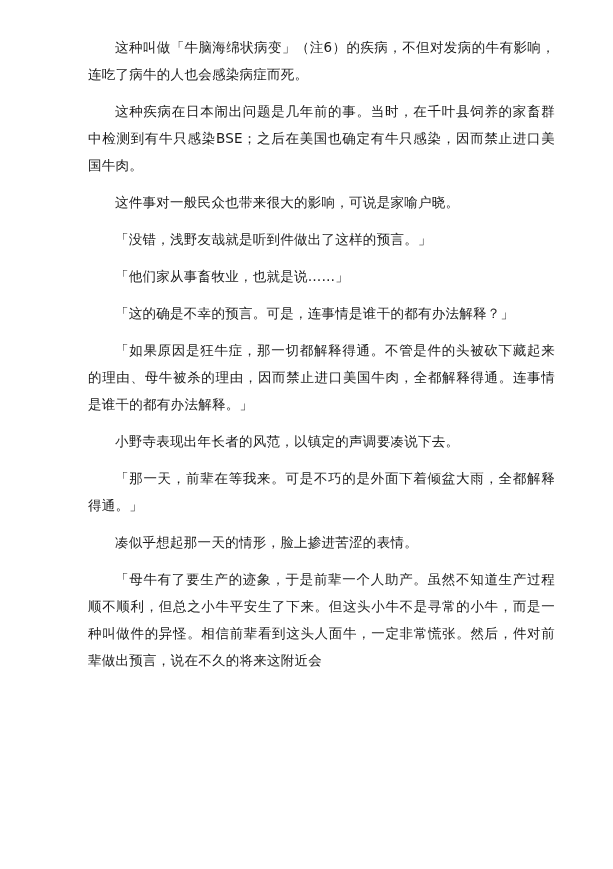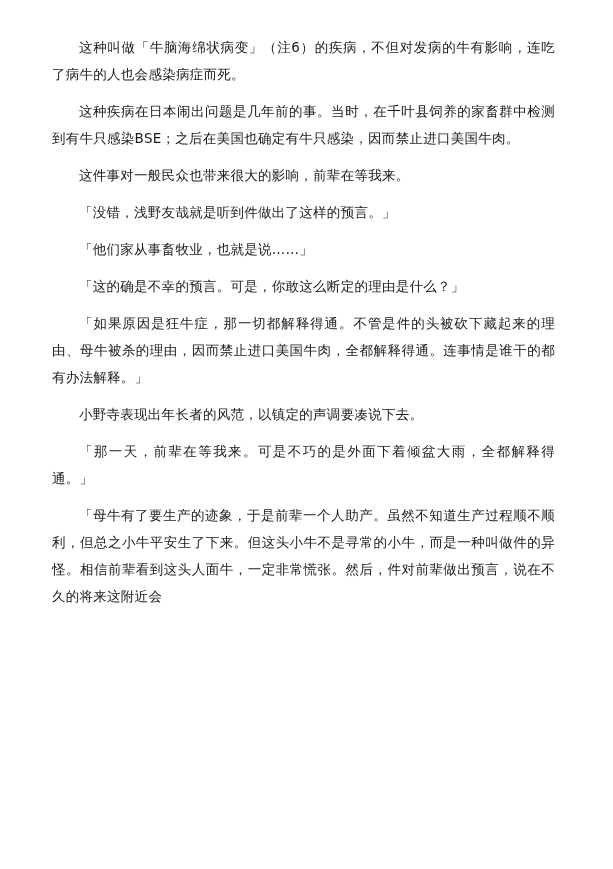"这种叫做「牛脑海绵状病变」（注6）的疾病，不但对发病的牛有影响，连吃了病牛的人也" .page { padding: 34px 58px 0 52px -> 34px 58px 0 88px }
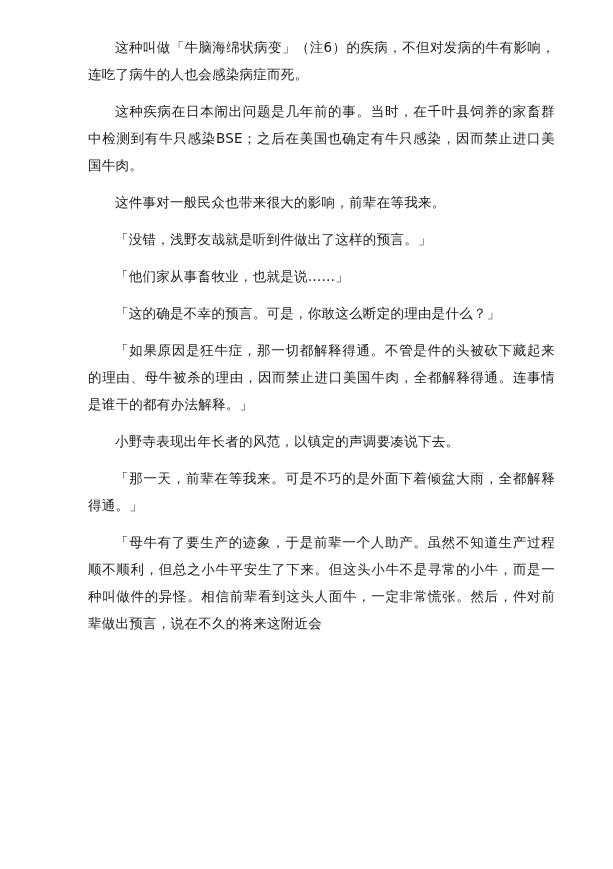"这件事对一般民众也带来很大的影响，前辈在等我来。" p.para { text: 前辈在等我来 -> 可说是家喻户晓 }
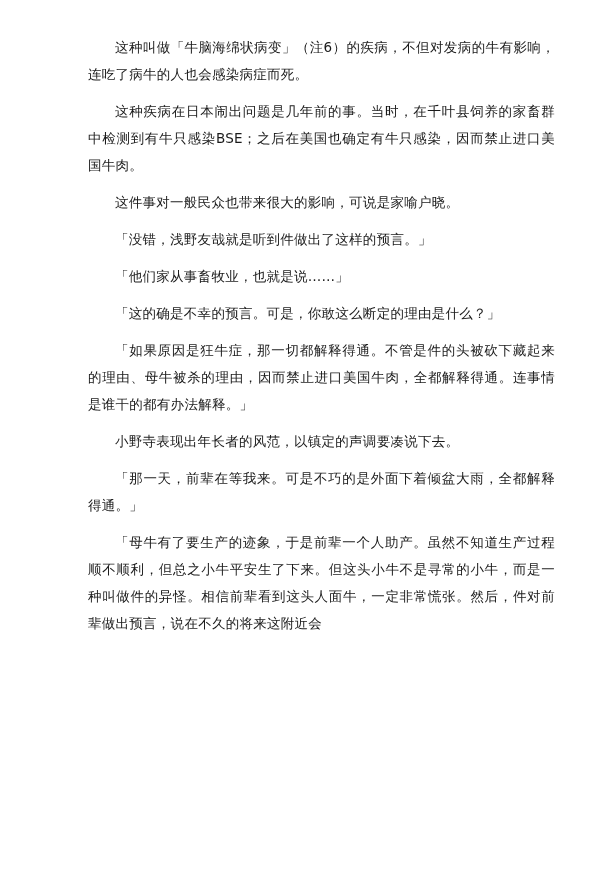"「这的确是不幸的预言。可是，你敢这么断定的理由是什么？」" p.para { text: 你敢这么断定的理由是什么 -> 连事情是谁干的都有办法解释 }
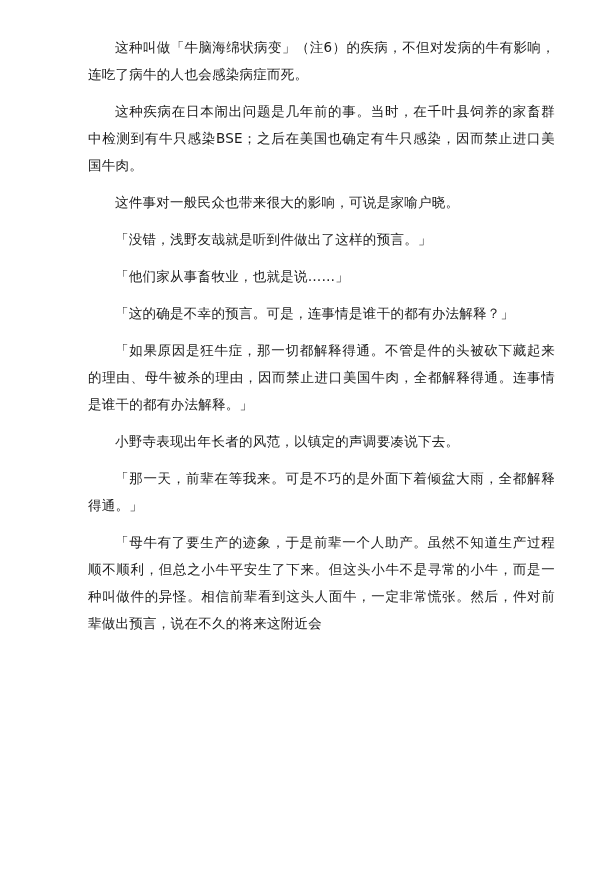"凑似乎想起那一天的情形，脸上掺进苦涩的表情。" p.para { html: none -> <p>凑似乎想起那一天的情形，脸上掺进苦涩的表情。</p> }
